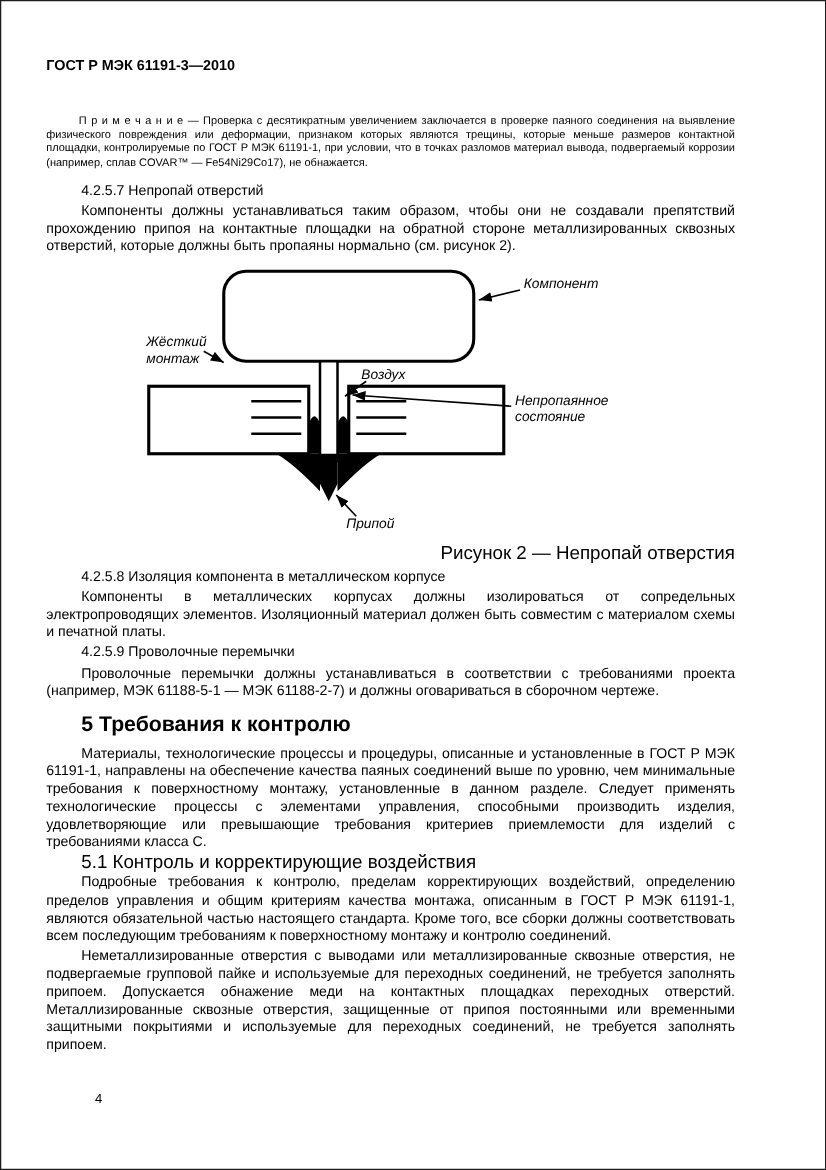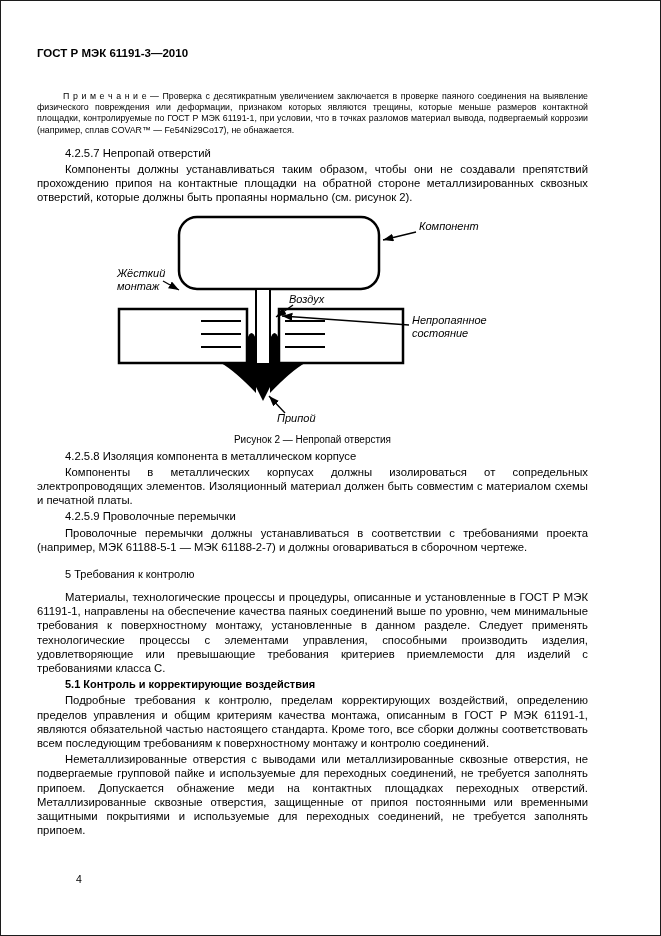"Рисунок 2 — Непропай отверстия" .fig-caption { font-size: 10px -> 15px; text-align: center -> right }
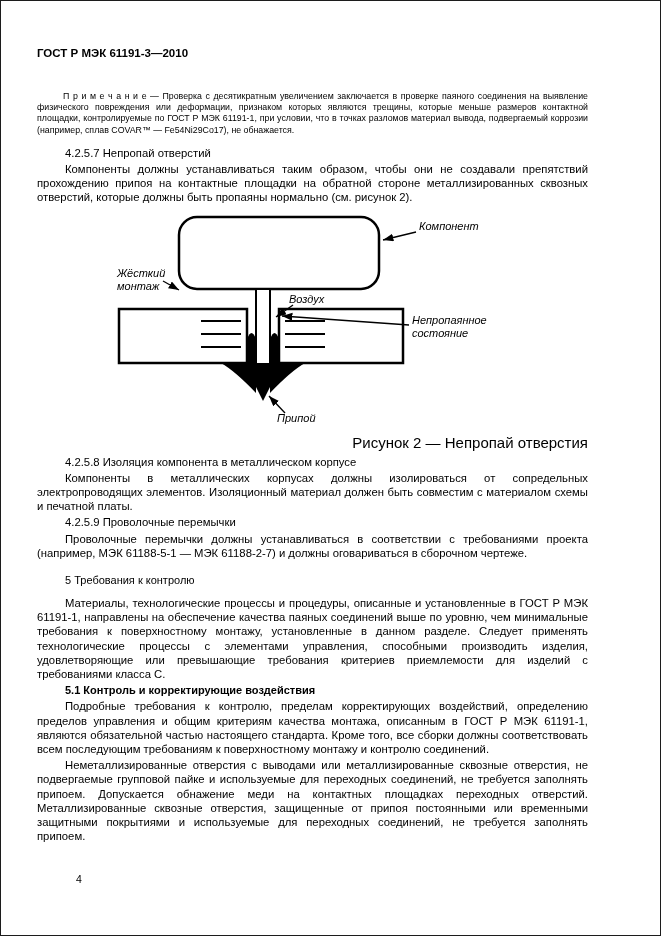"5 Требования к контролю" .h-section { font-size: 11px -> 17px; font-weight: normal -> bold }
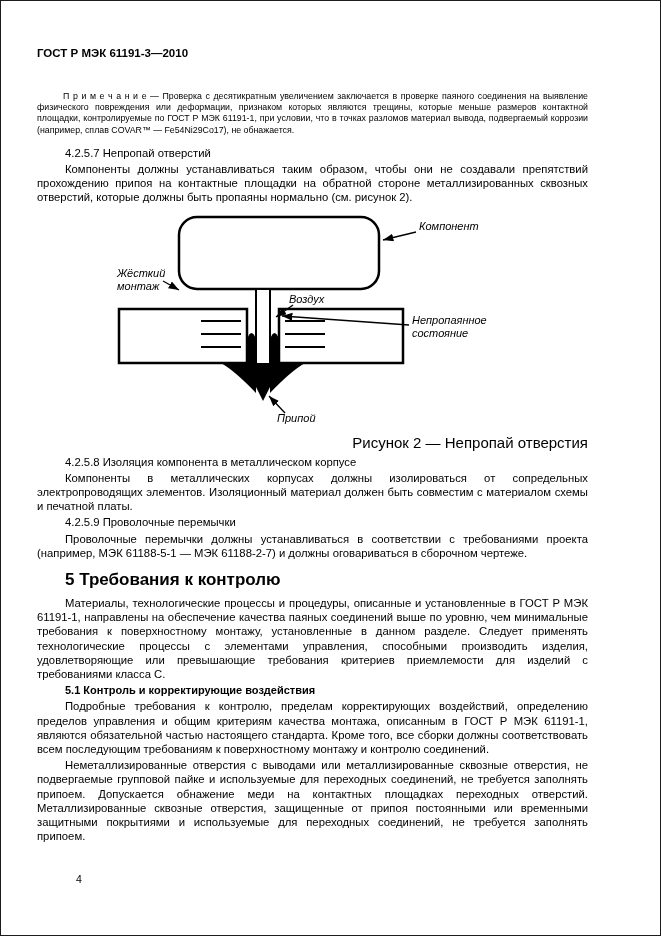"5.1 Контроль и корректирующие" .h-bold { font-size: 11px -> 15px; font-weight: bold -> normal }
